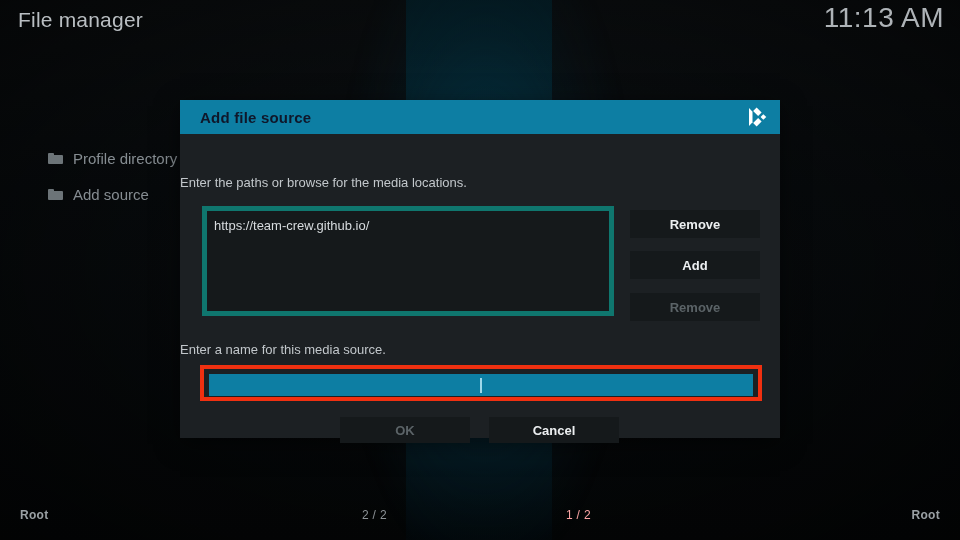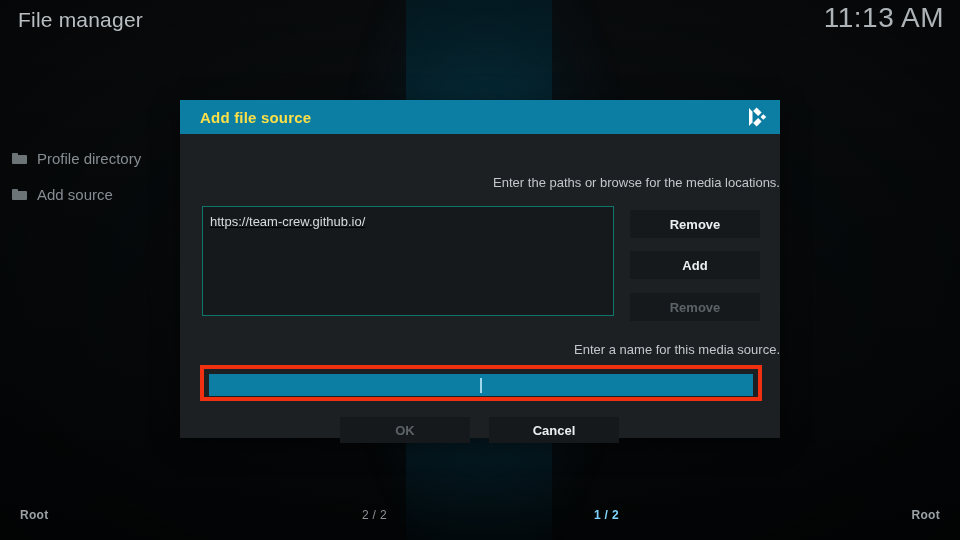"Add file source" .dlg-title { color: #fde047 -> #0f172a }
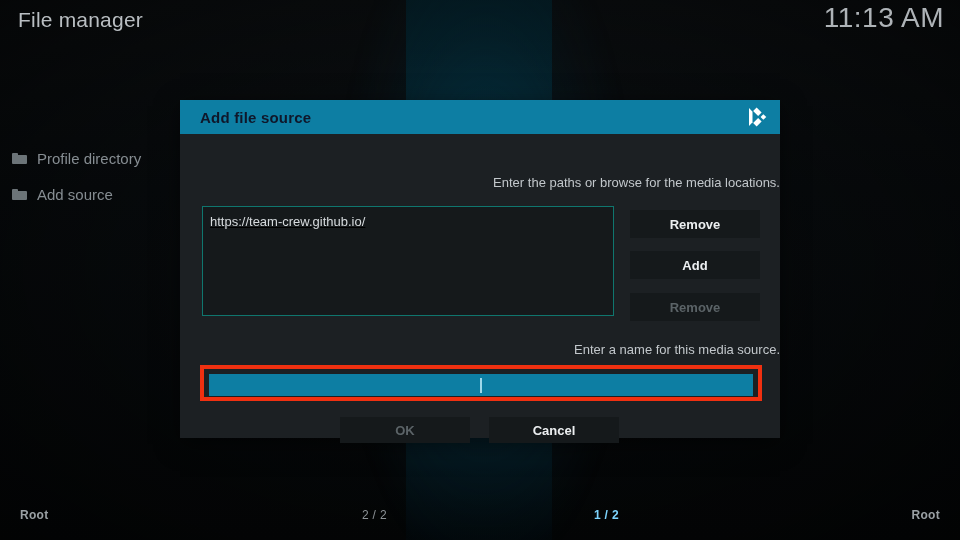"Profile directory" .sidebar { padding-left: none -> 36px }
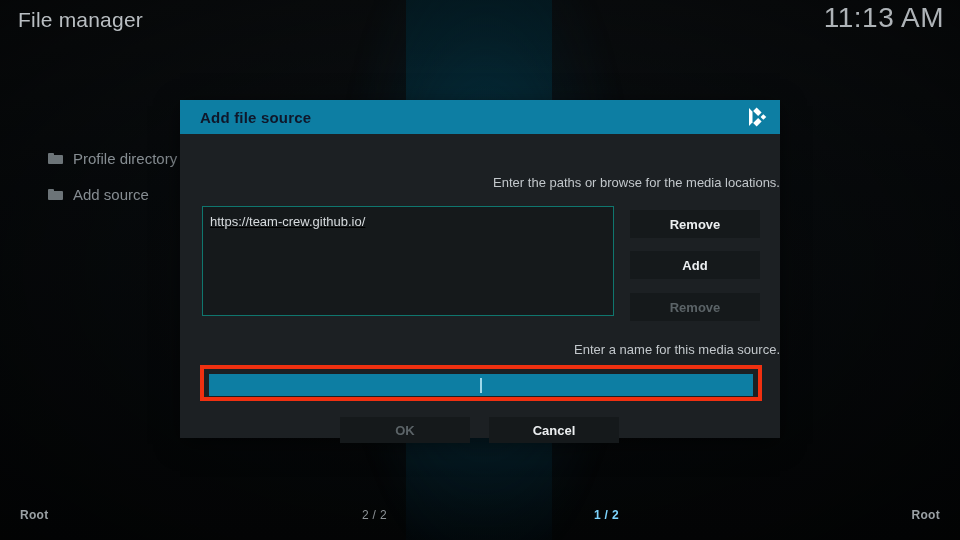"Enter the paths or browse" .hint { text-align: right -> left }
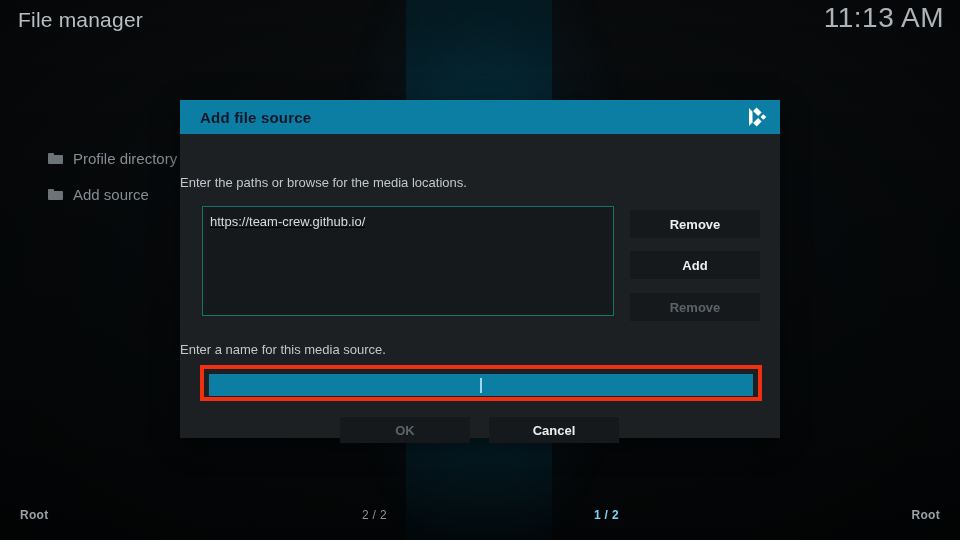"https://team-crew.github.io/" .path-box { border: 1px solid #0f766e -> 5px solid #0f766e; text-decoration: underline -> none }
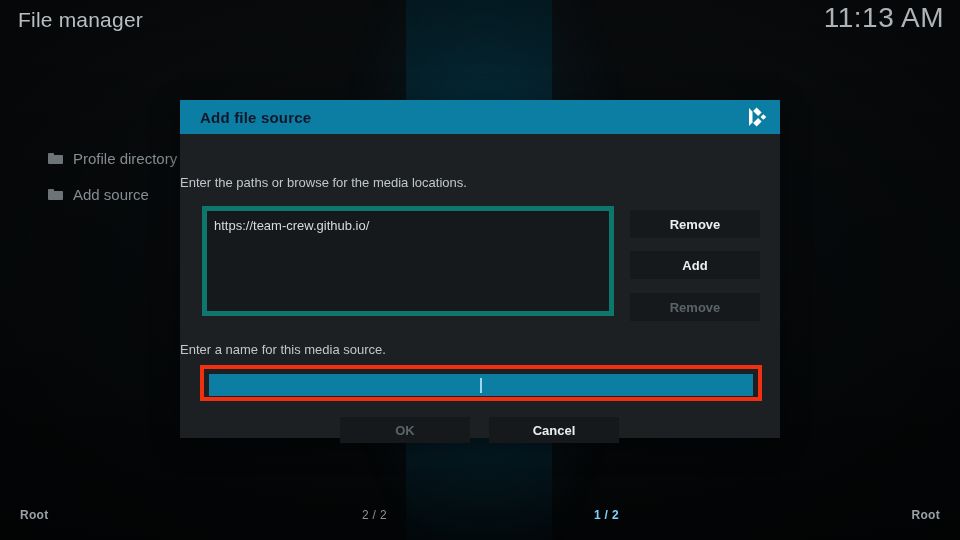"1 / 2" .st-c2 { color: #7dd3fc -> #fca5a5; font-weight: 700 -> 400; left: 594px -> 566px }
